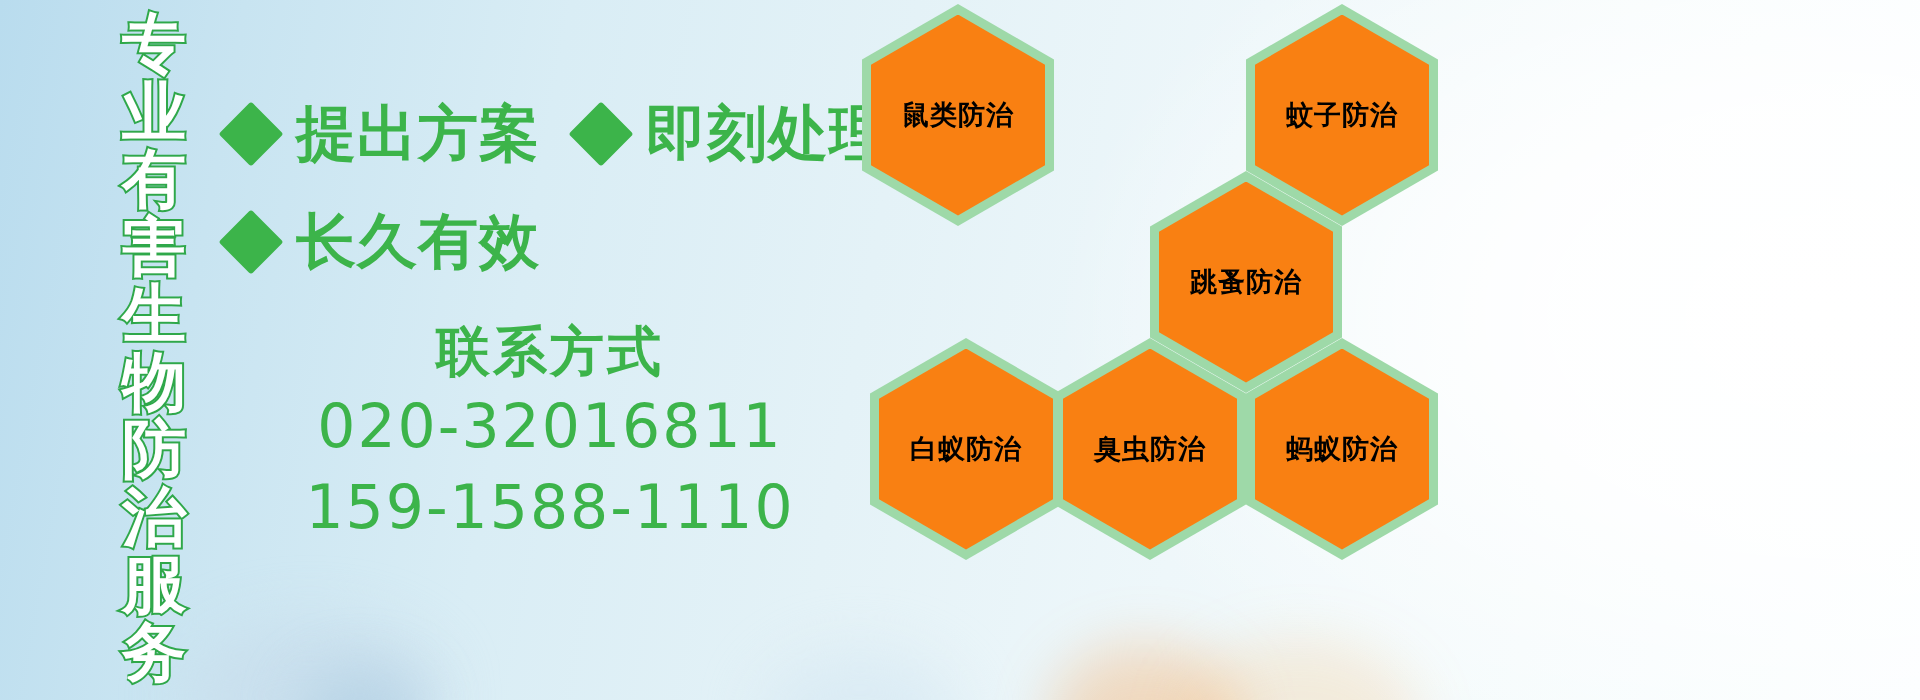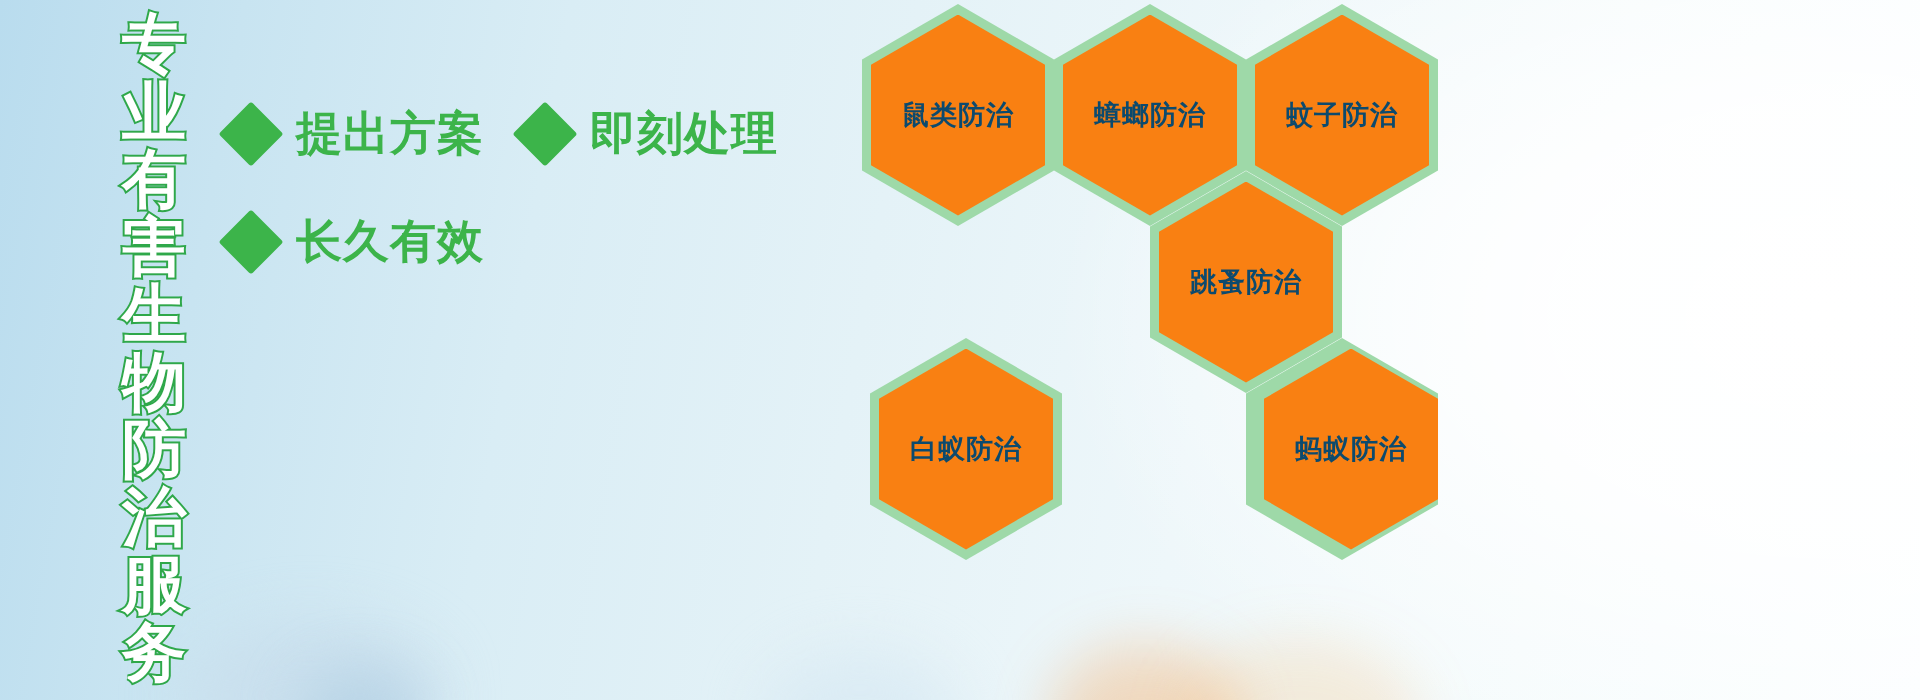"提出方案" .feature-label { font-size: 46px -> 60px }
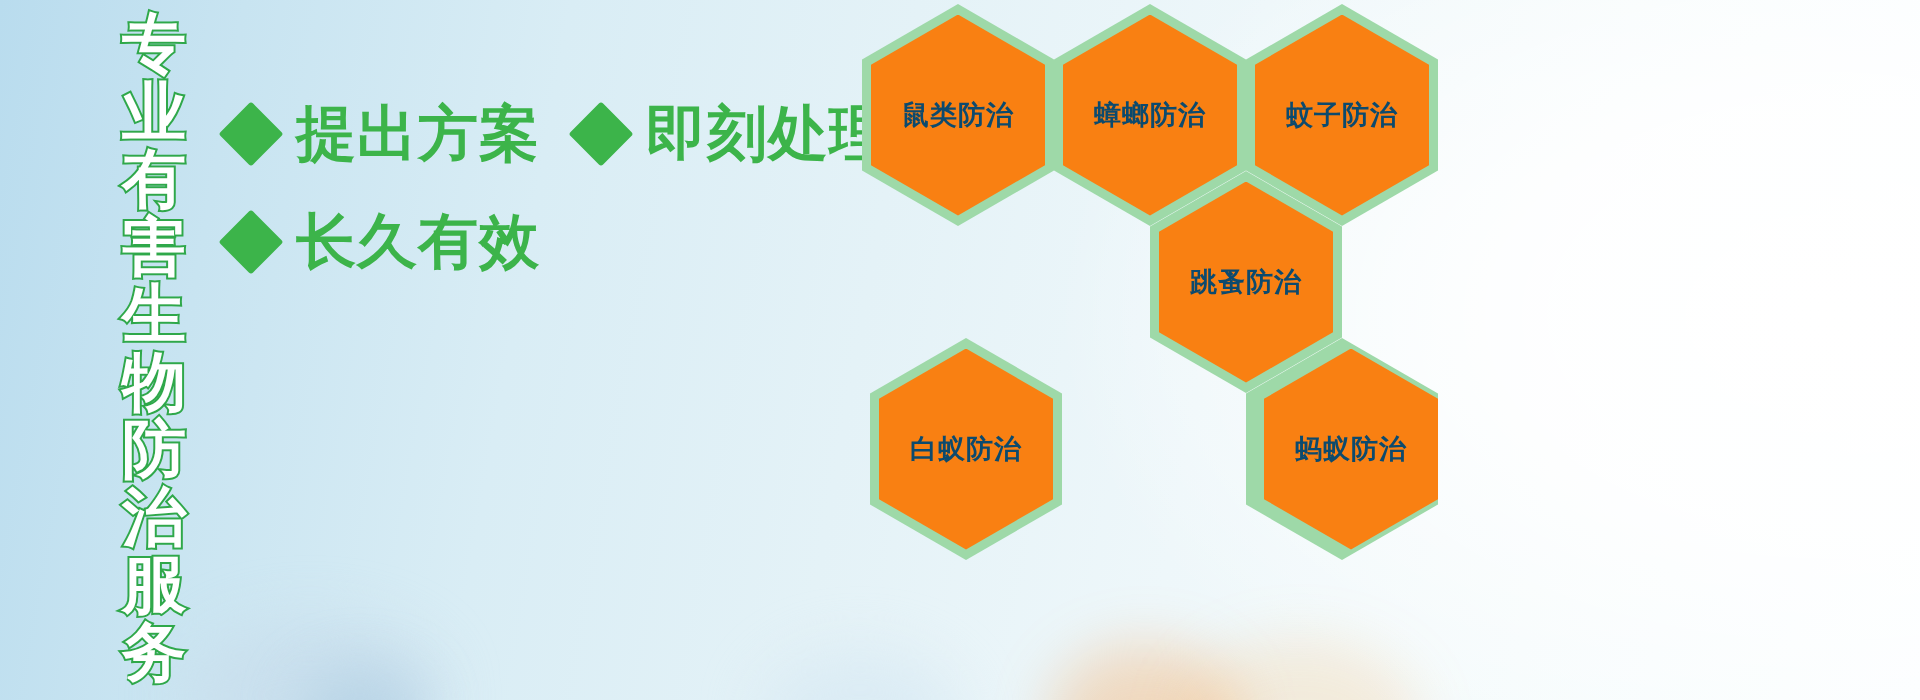"鼠类防治" .hex-label { color: #0c4a6e -> #000000 }
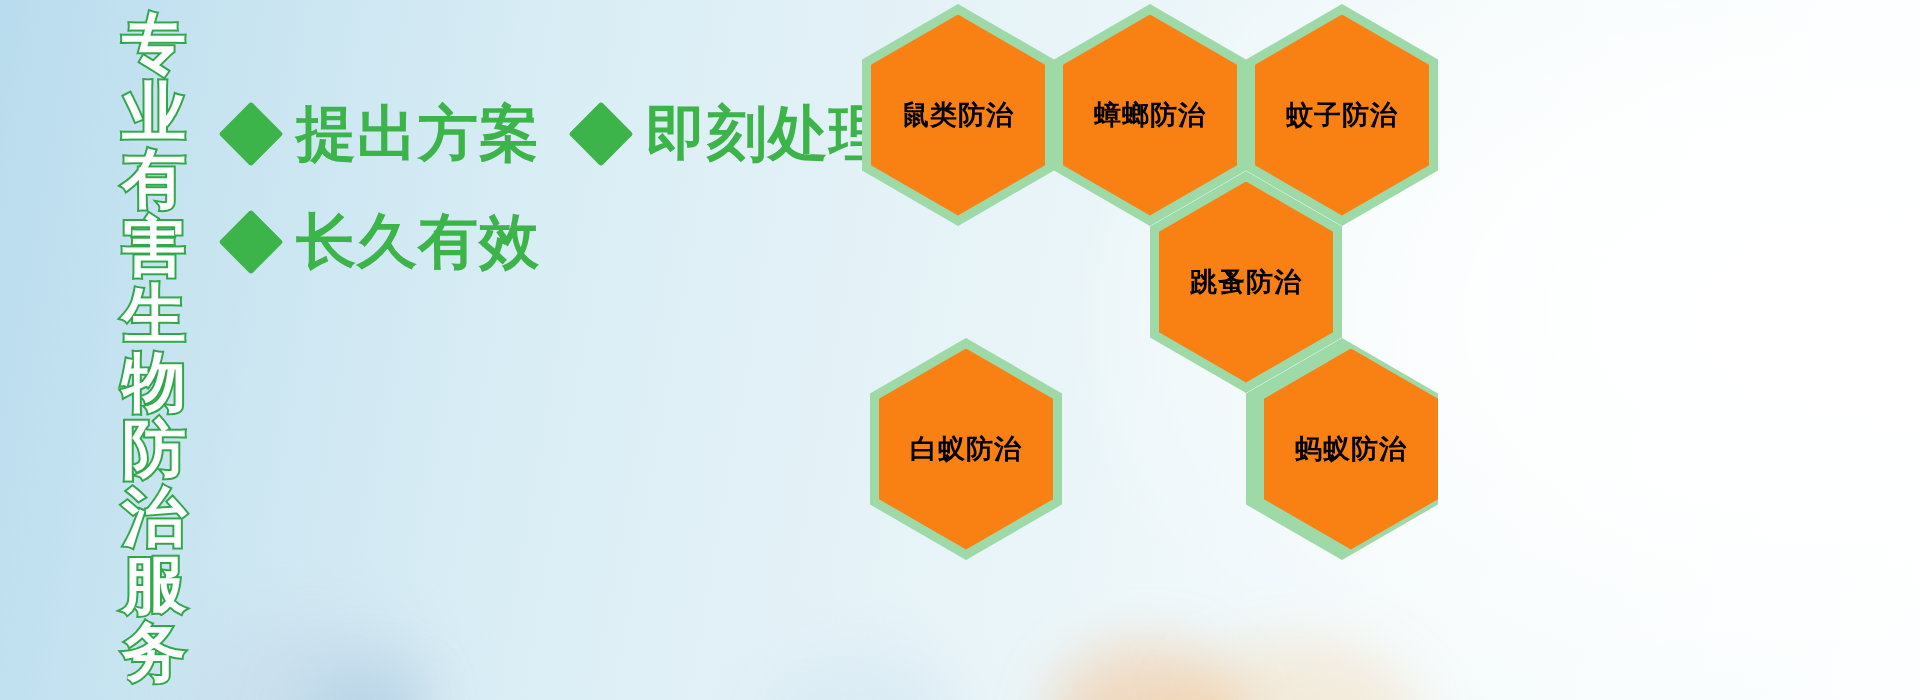"蟑螂防治" div.hex { html: <div> <div> <span>蟑螂防治</span> </div> </div> -> none }
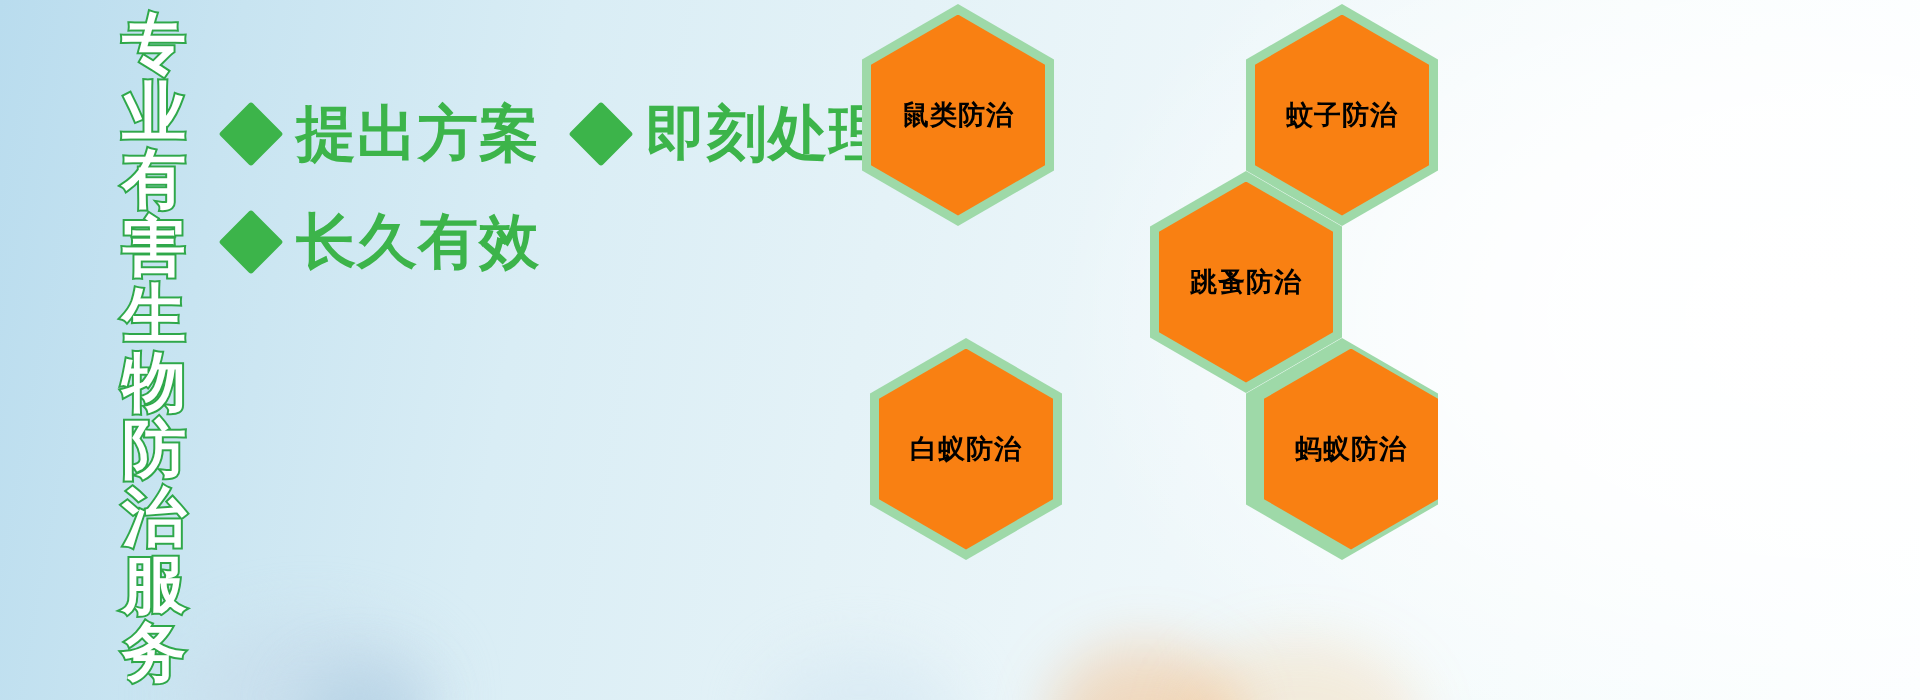"联系方式" div { html: none -> <div> <div>联系方式</div> <div>020-32016811</div> <div>159-1588-1110</div> </div> }
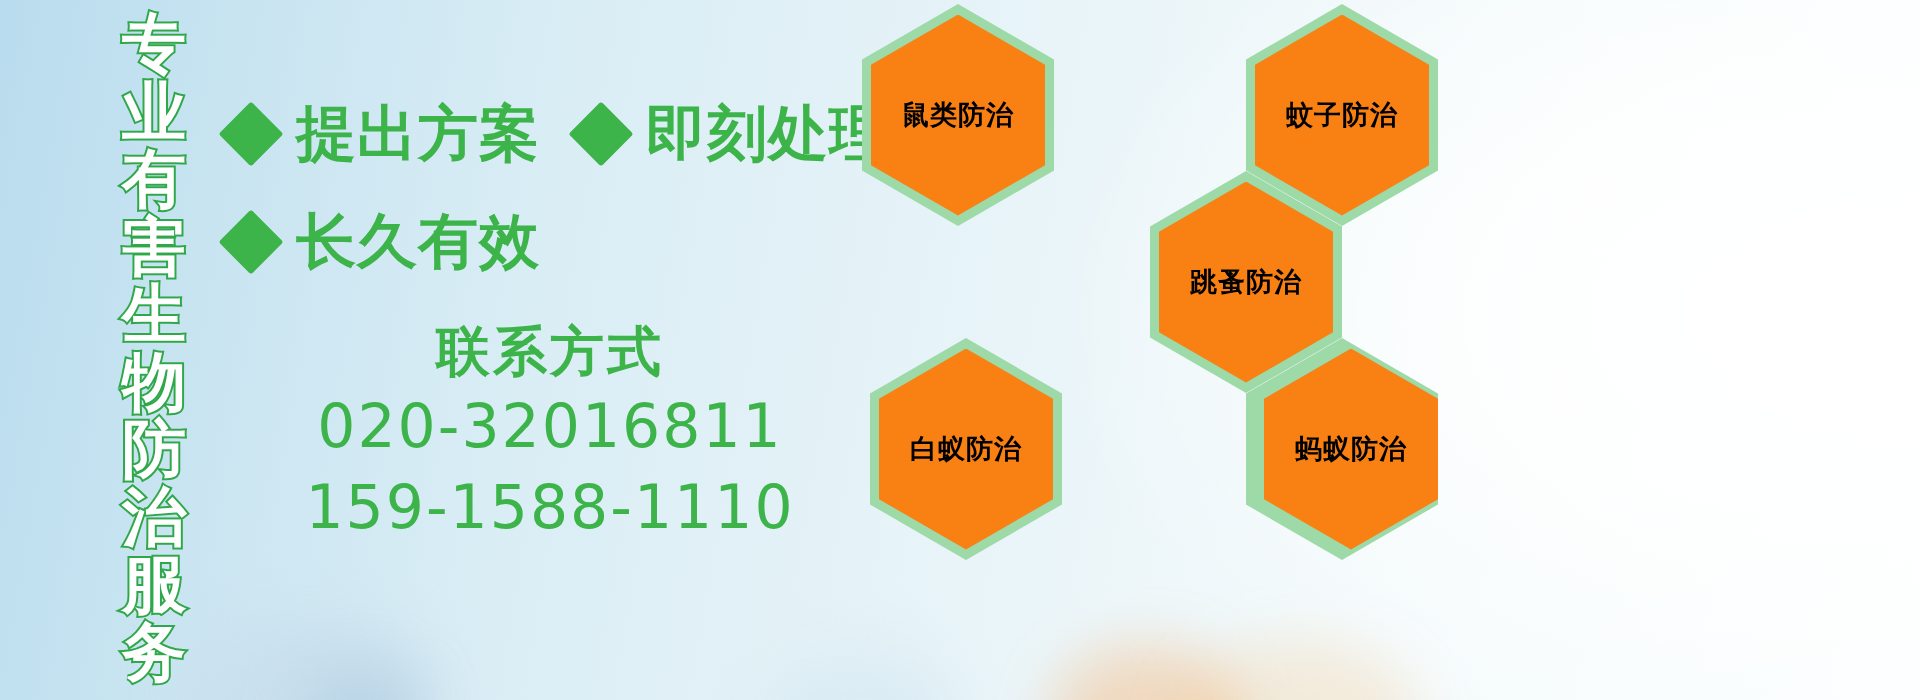"臭虫防治" div.hex { html: none -> <div> <div> <span>臭虫防治</span> </div> </div> }
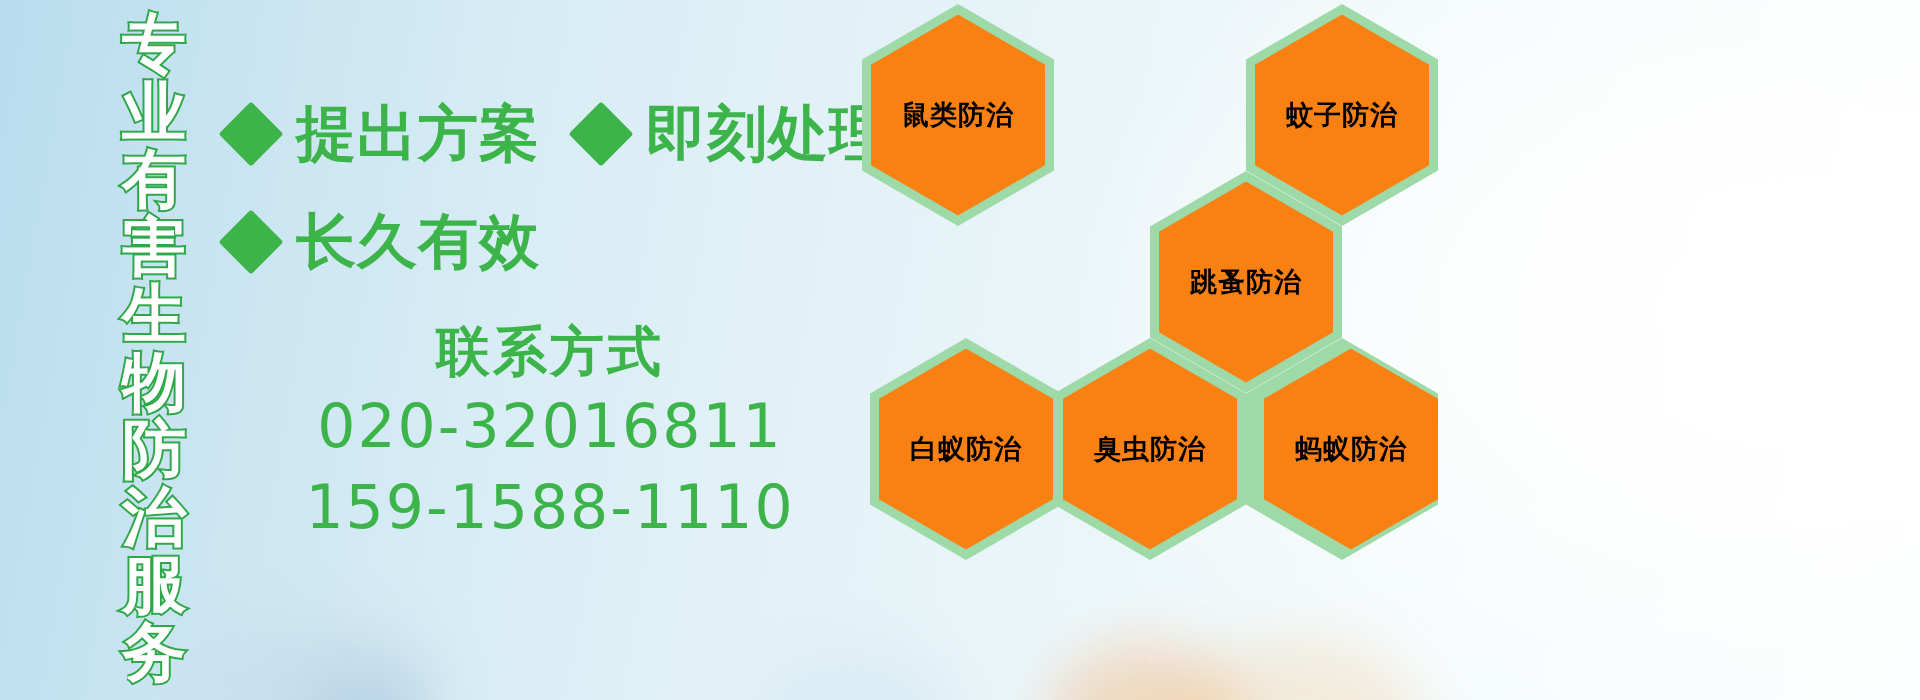"蚂蚁防治" div.hex { justify-content: flex-end -> none }
